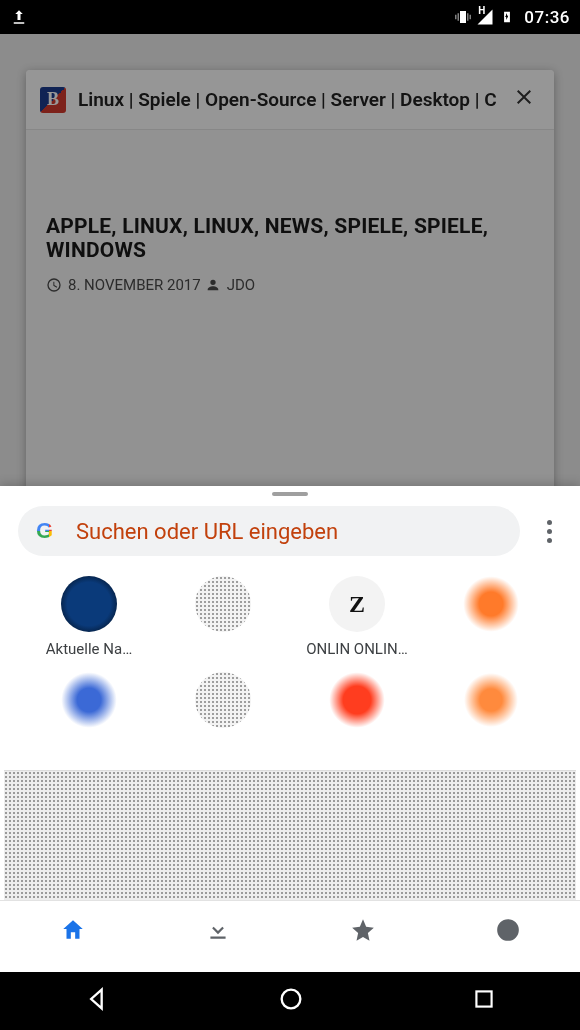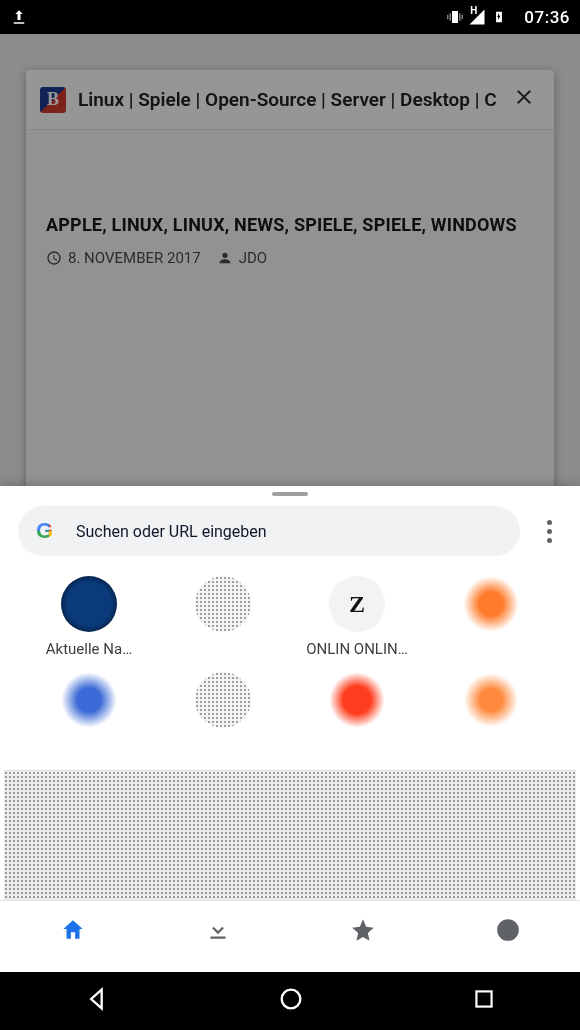"07:36" .sb-time { margin-left: 12px -> 4px }
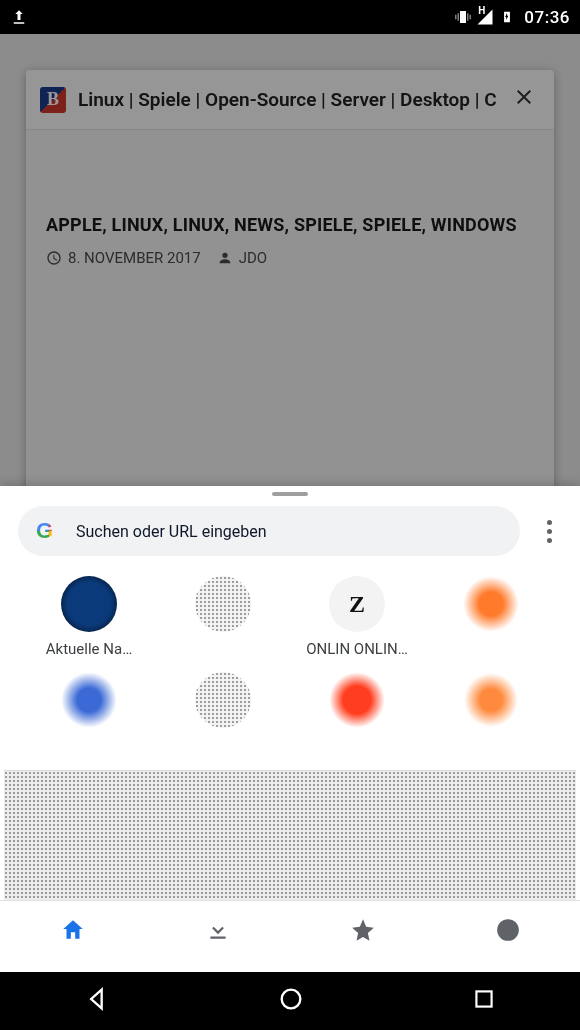"APPLE LINUX LINUX NEWS SPIELE" .categories { font-size: 18px -> 21px }
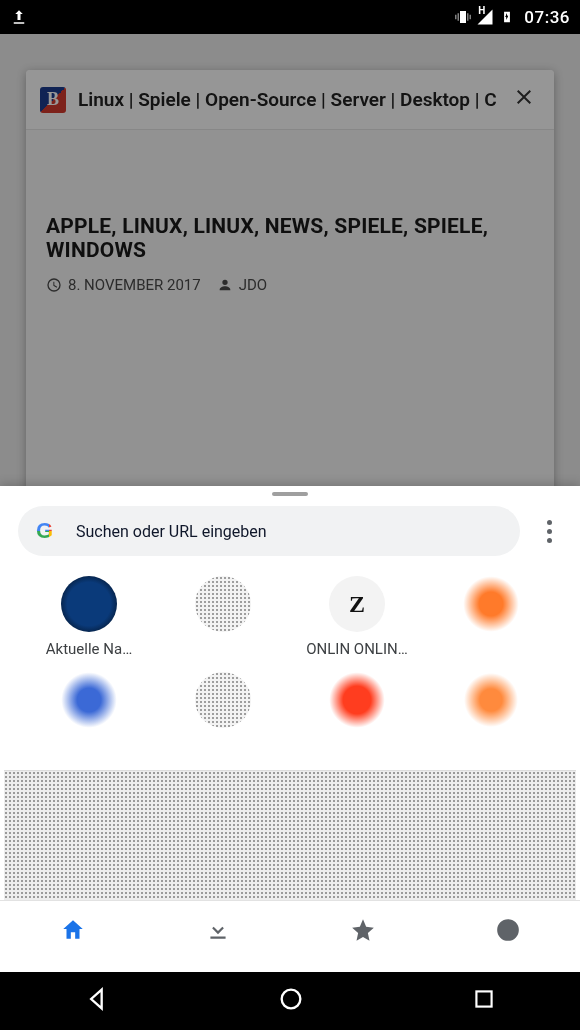"8. NOVEMBER 2017" .meta-row { gap: 16px -> 4px }
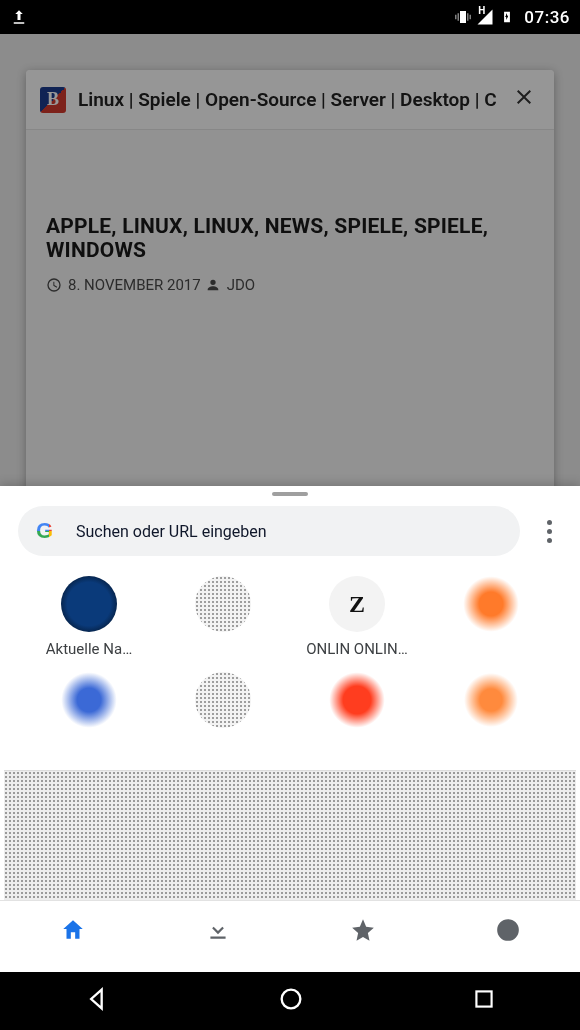"Suchen oder URL eingeben" .search-placeholder { color: #0f172a -> #c2410c; font-size: 16px -> 22px }
